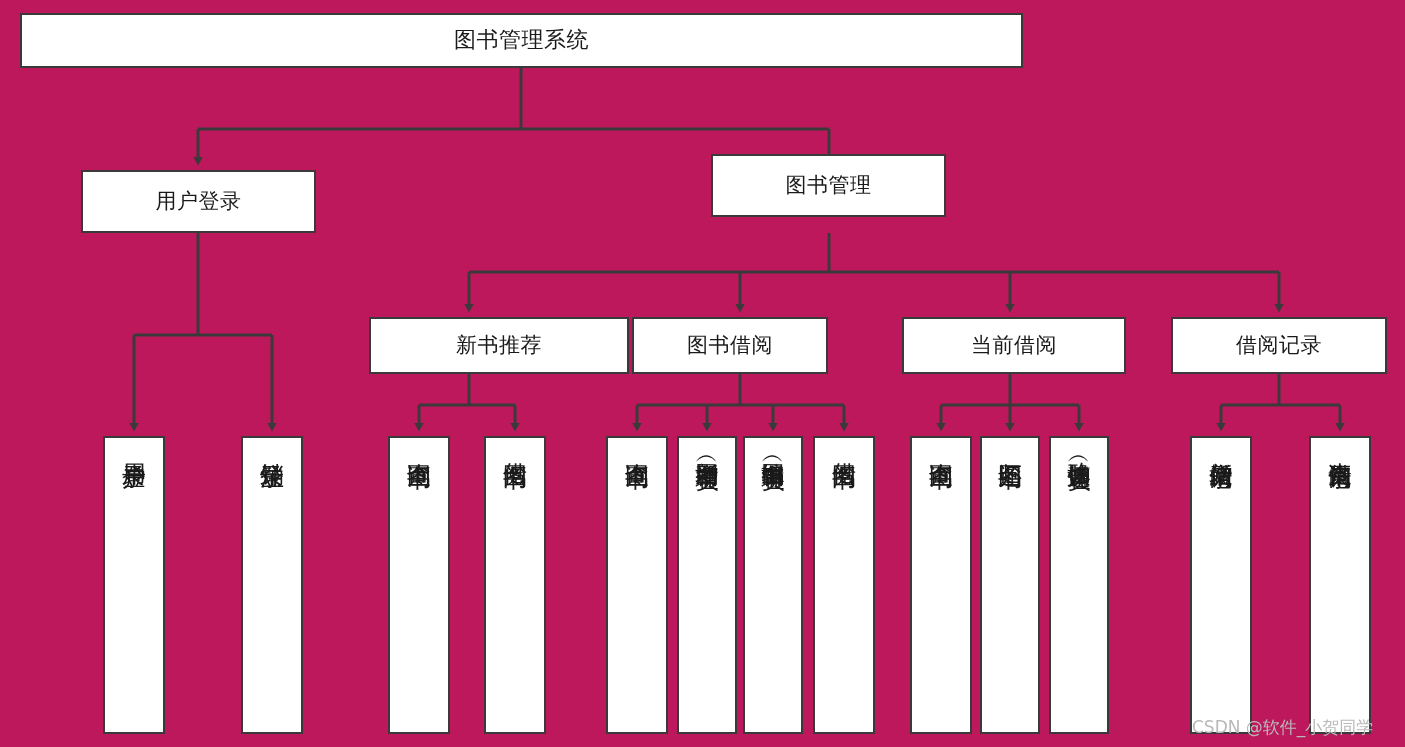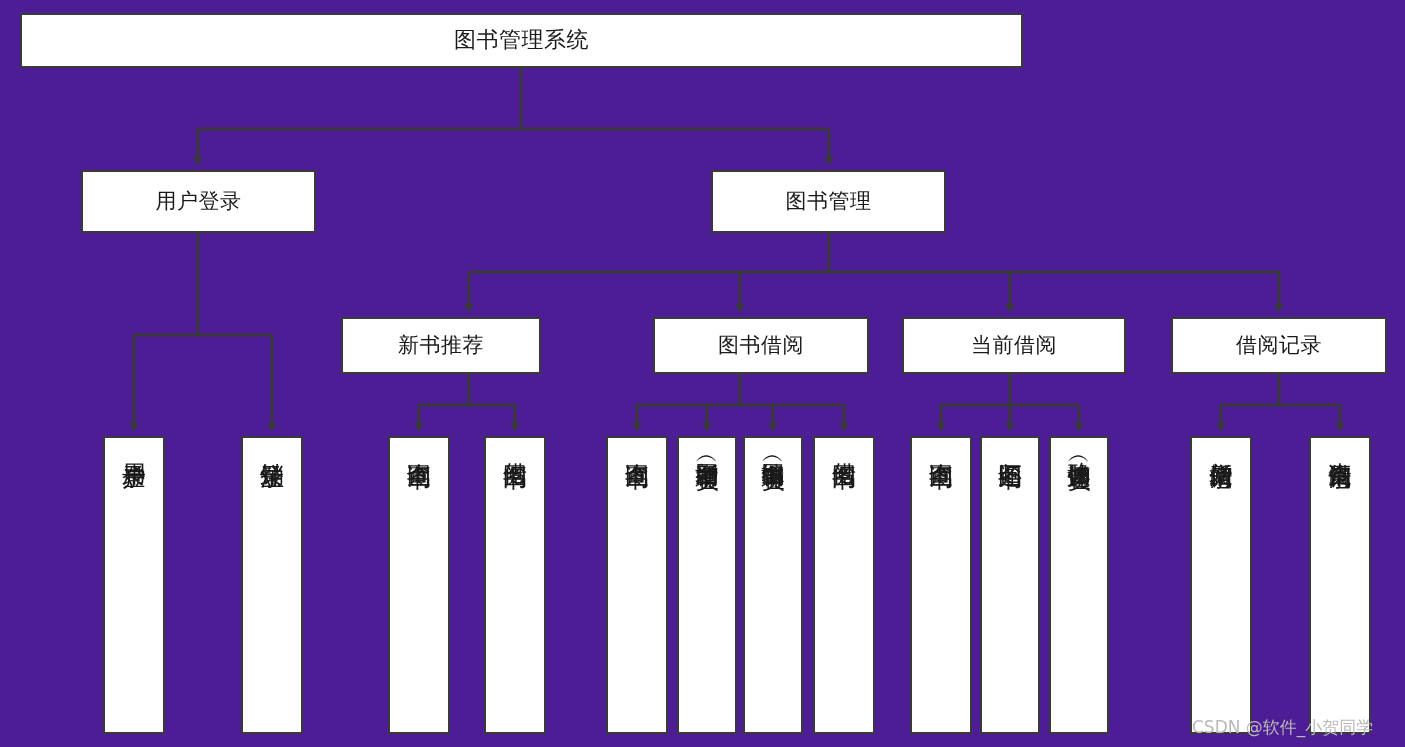"图书管理系统" #diagram-root { background: #4c1d95 -> #be185d }
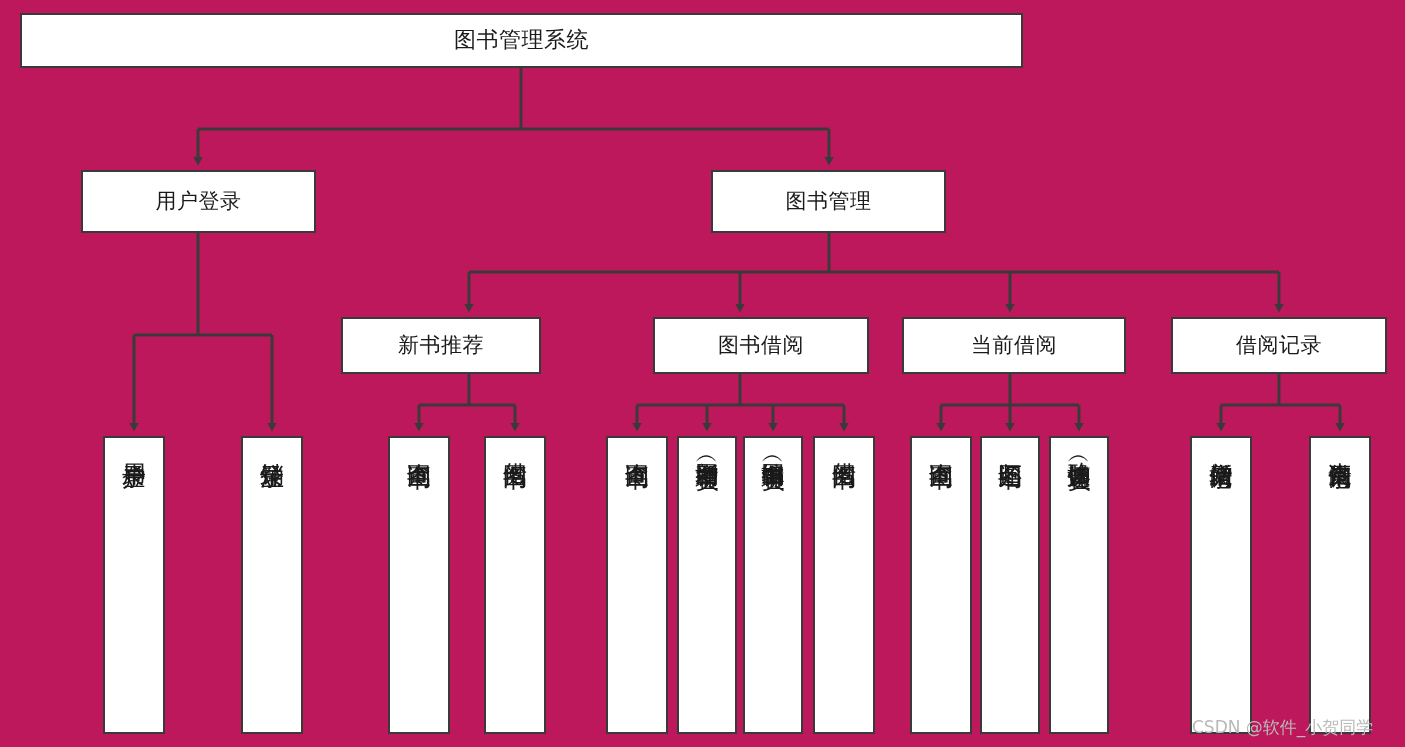"图书管理" div.node { top: 170px -> 154px }
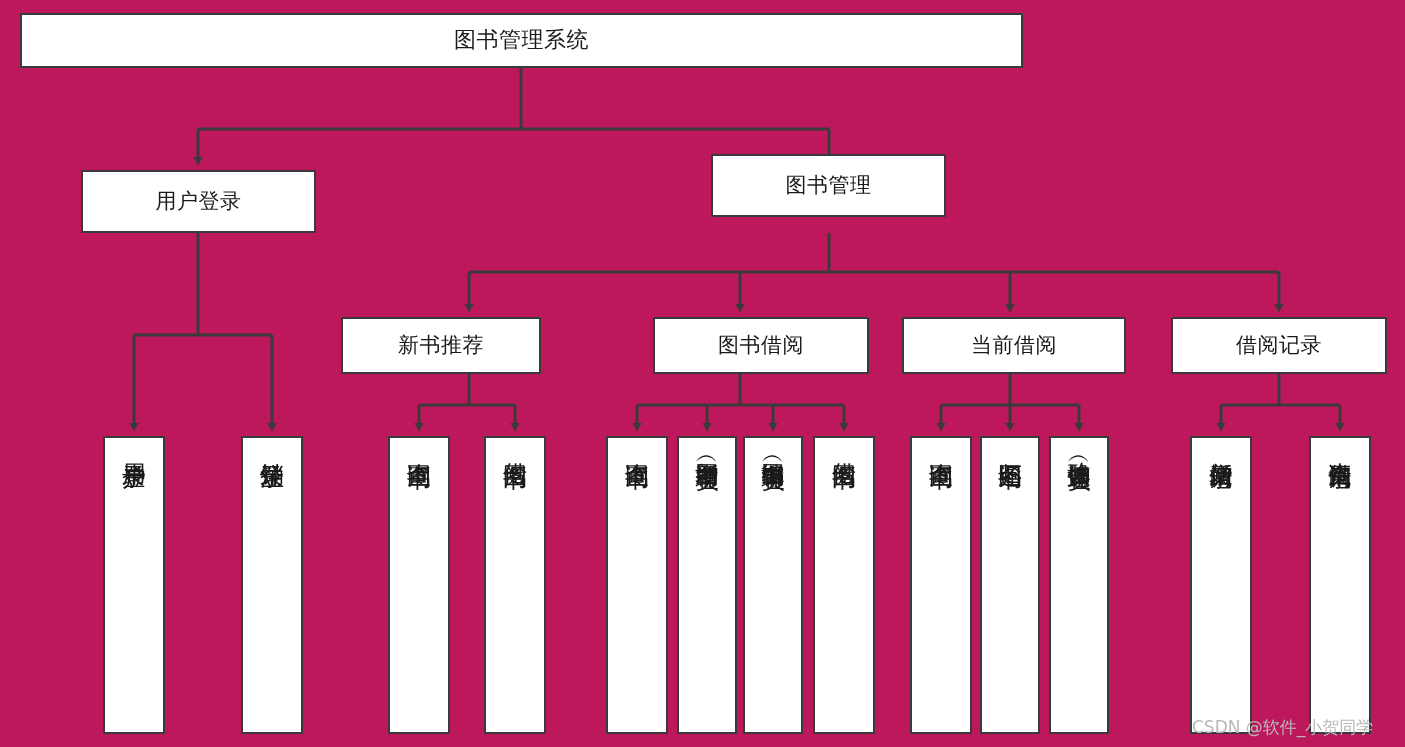"新书推荐" div.node { left: 341px -> 369px; width: 200px -> 260px }
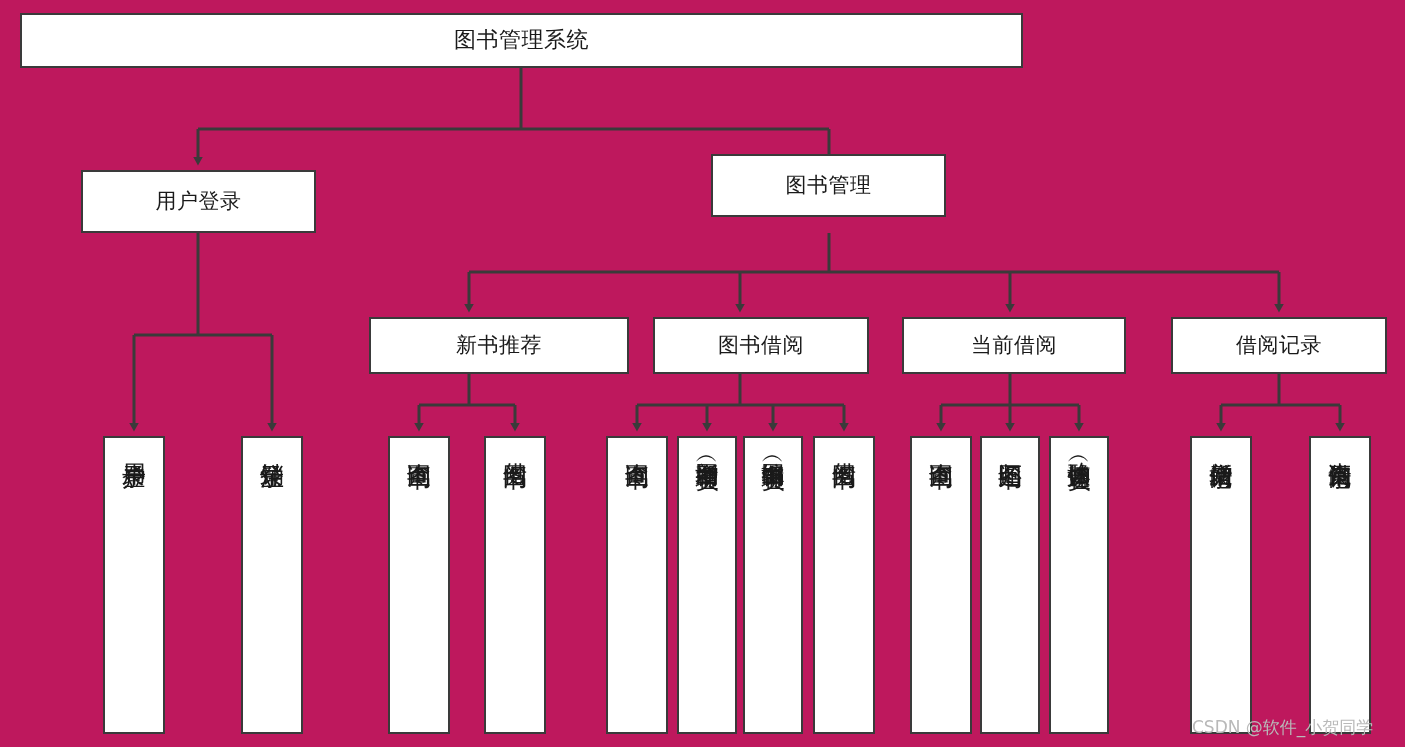"图书借阅" div.node { margin-left: 21px -> none; width: 216px -> 196px }
